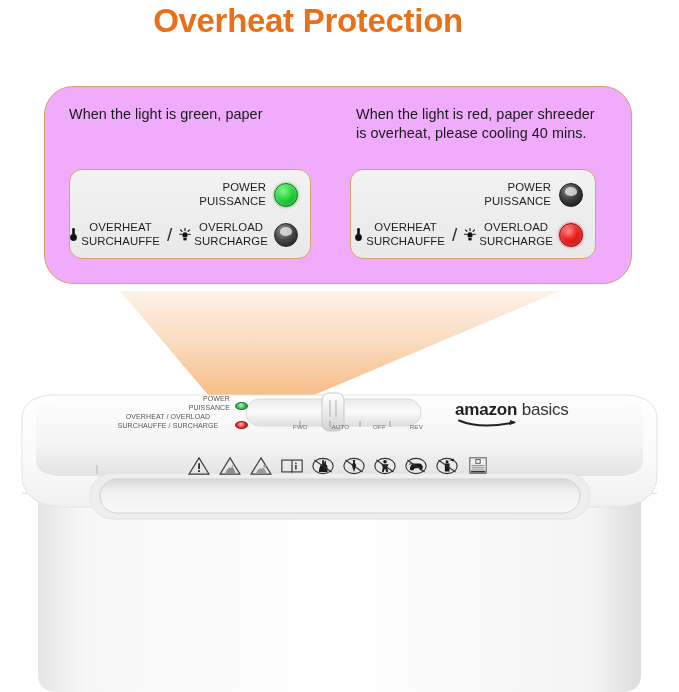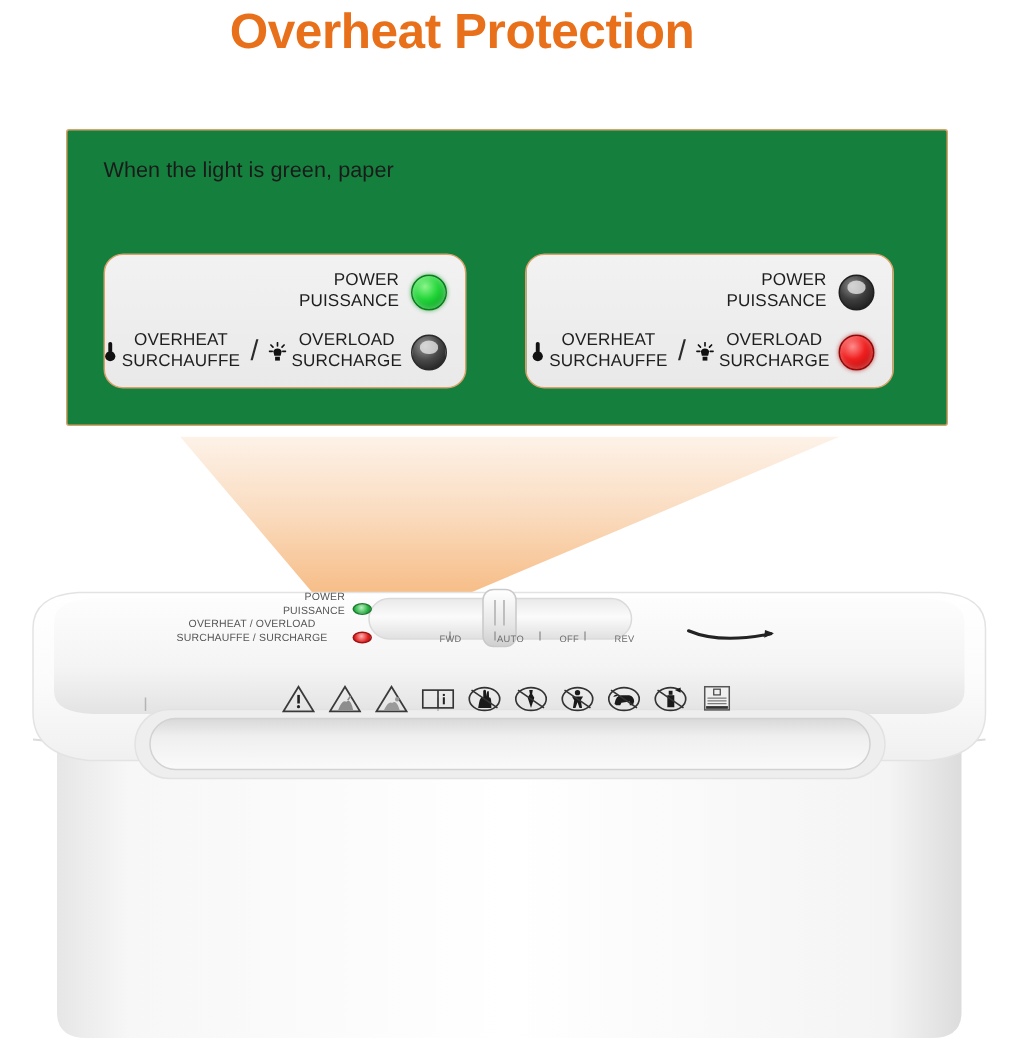"When the light is green," .callout { background: #15803d -> #f0abfc; border-radius: 2px -> 29px }
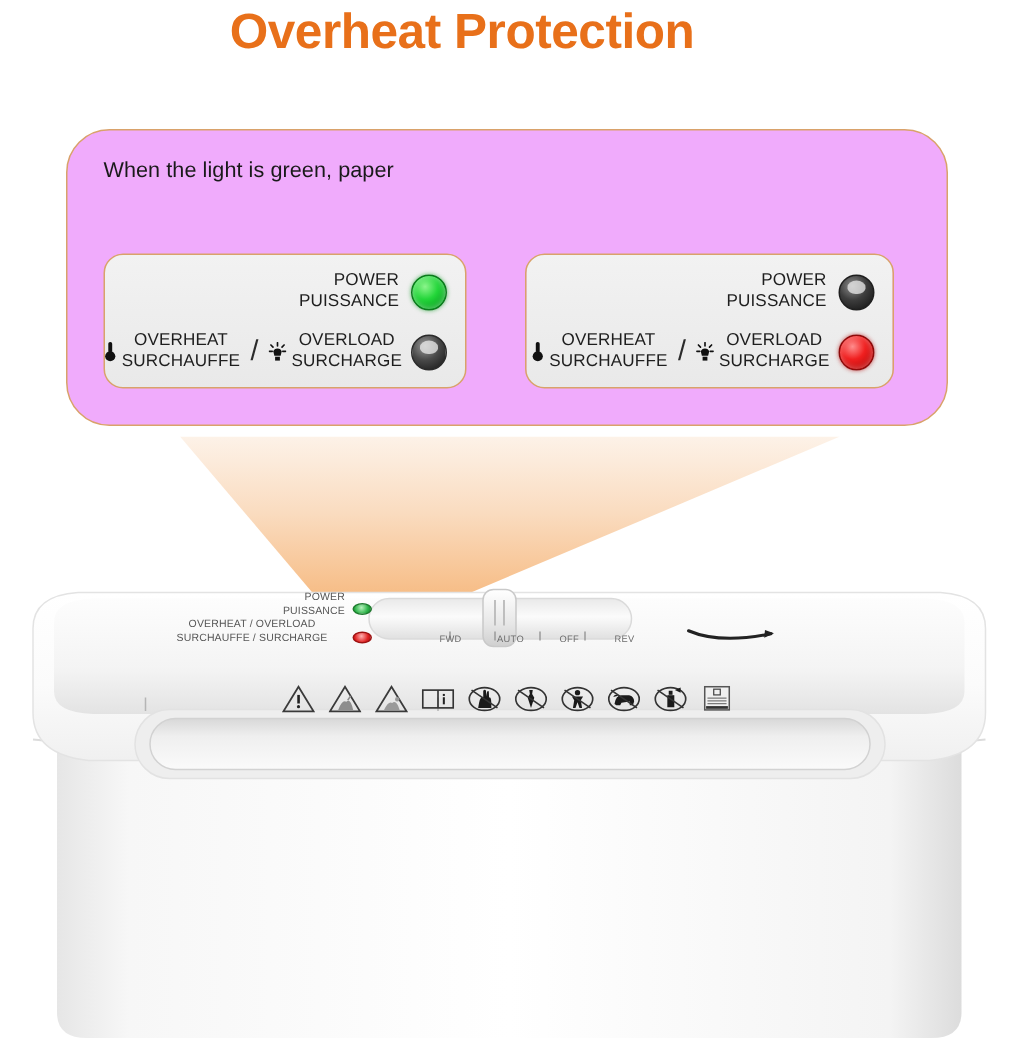"When the light is red," div.caption { html: none -> <div> <span>When the light is red, paper shreeder</span><br> <span>is overheat, please cooling 40 mins.</span> </div> }
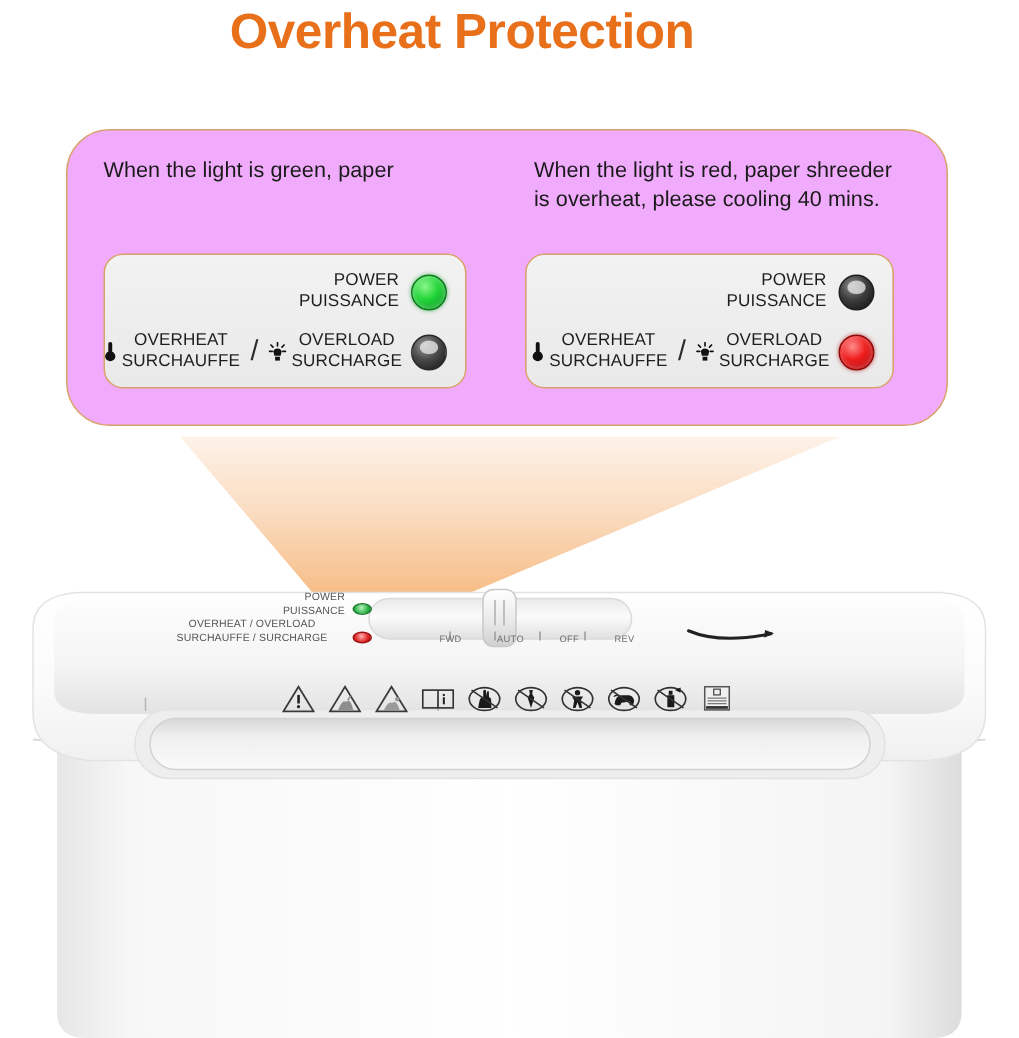"amazon basics" div.logo { html: none -> <div> <b>amazon</b><span>&nbsp;</span><span>basics</span> </div> }
